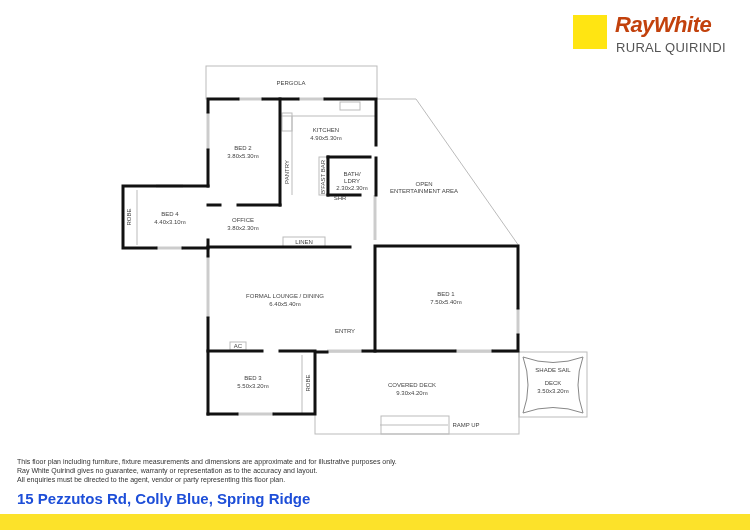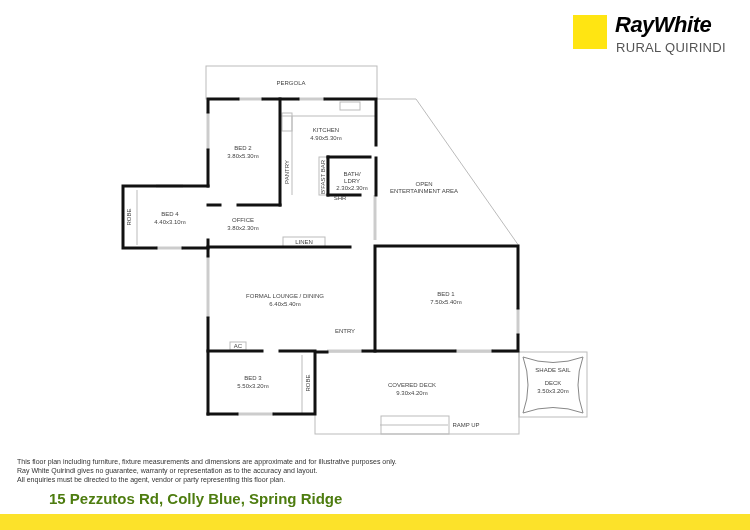"RayWhite" .brand { color: #000000 -> #c2410c }
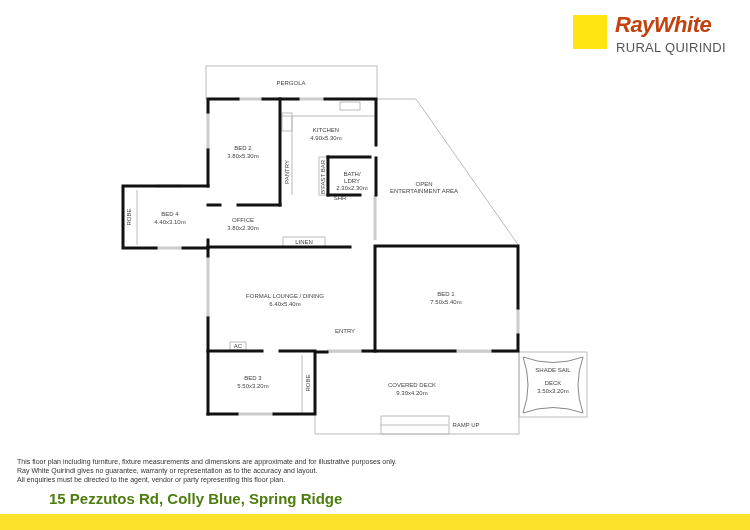"15 Pezzutos Rd, Colly Blue," .address { color: #4d7c0f -> #1d4ed8; margin-left: 32px -> none }
